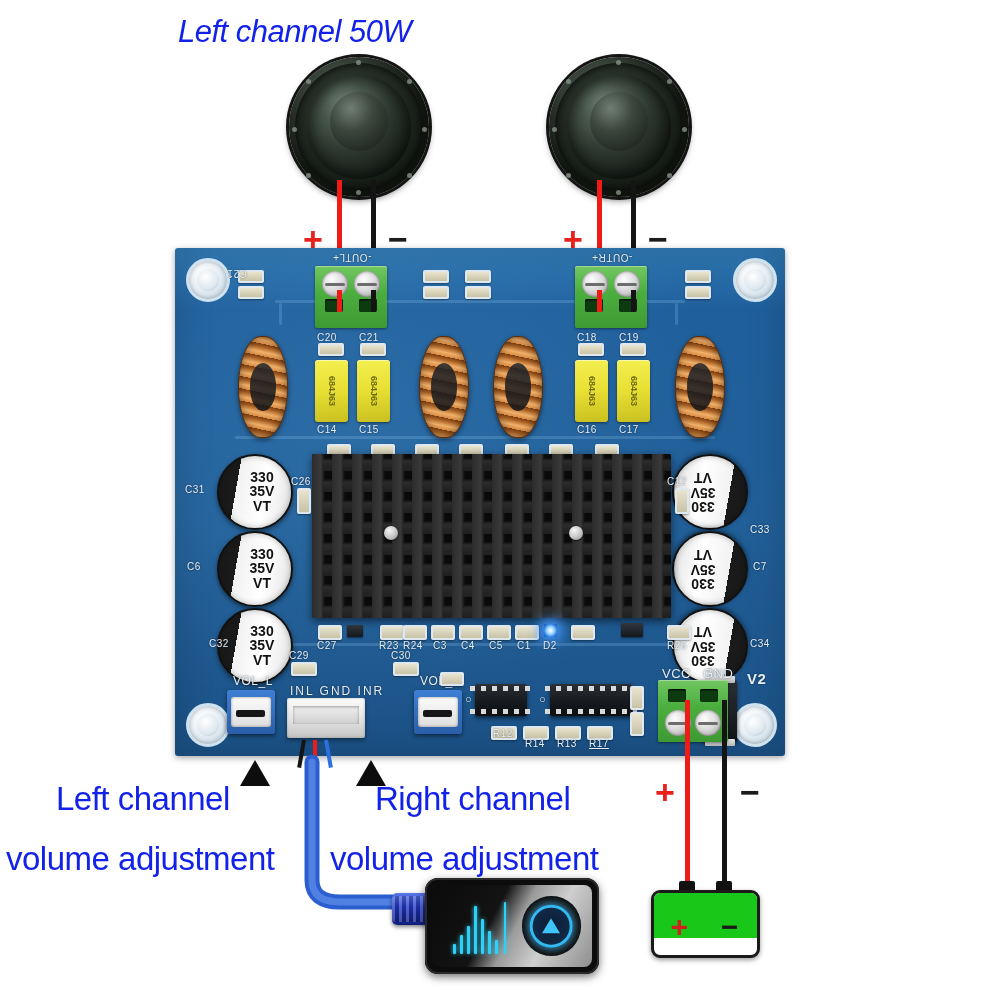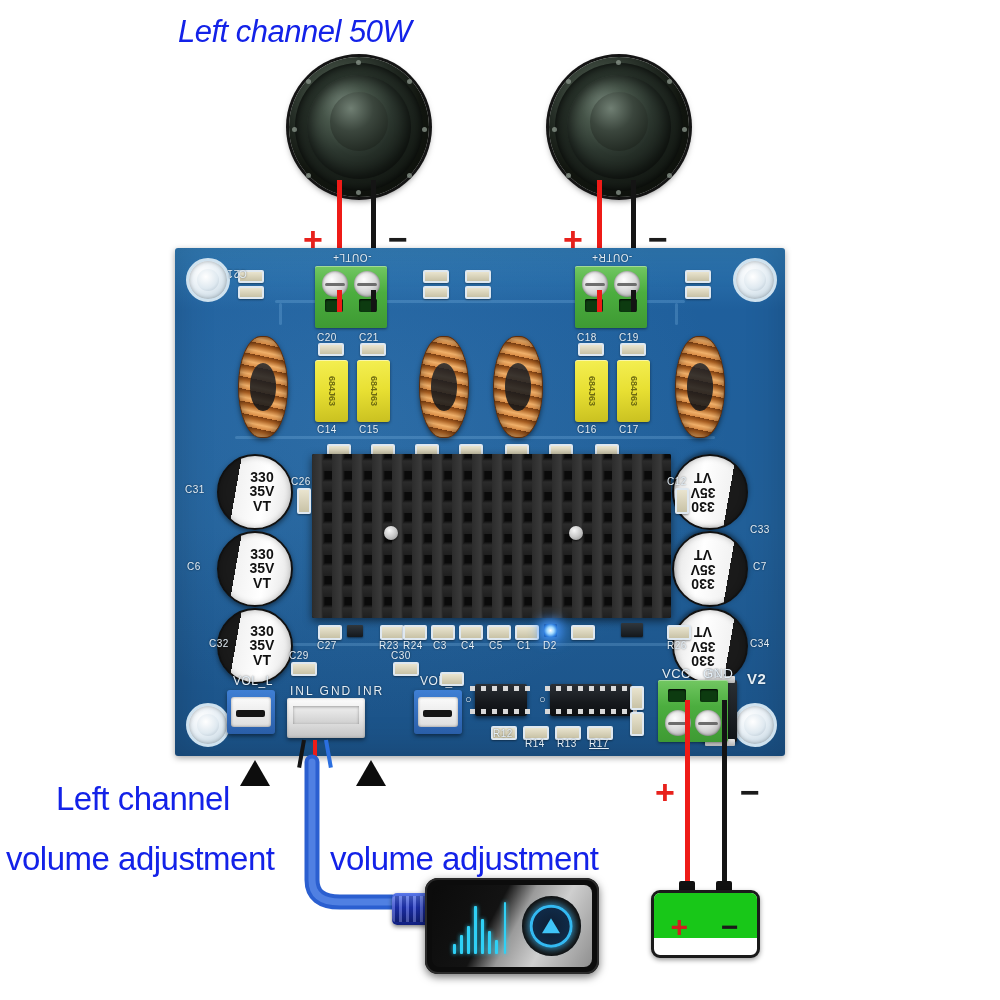"Right channel" div.abs { html: none -> <div>Right channel</div> }
